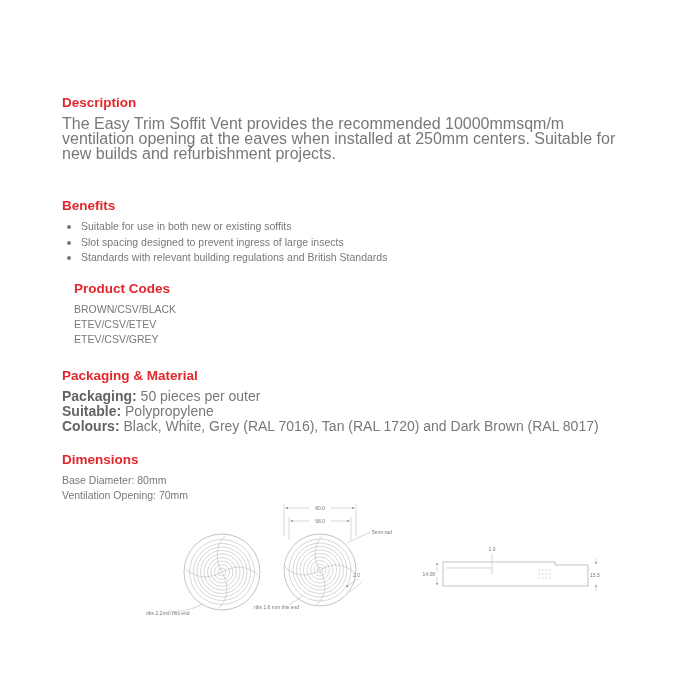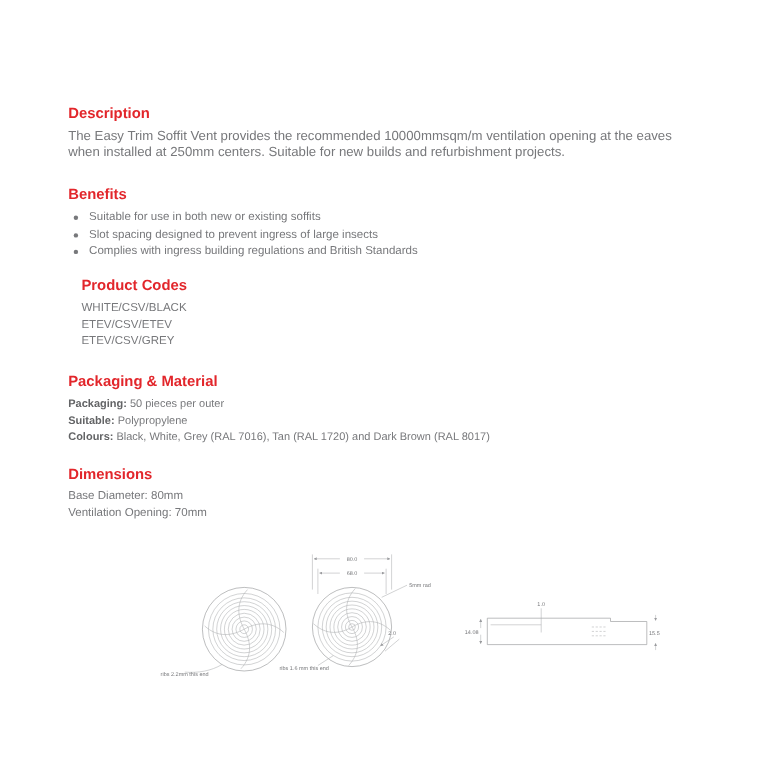"Description" .sec-description { margin-bottom: 23px -> 37px }
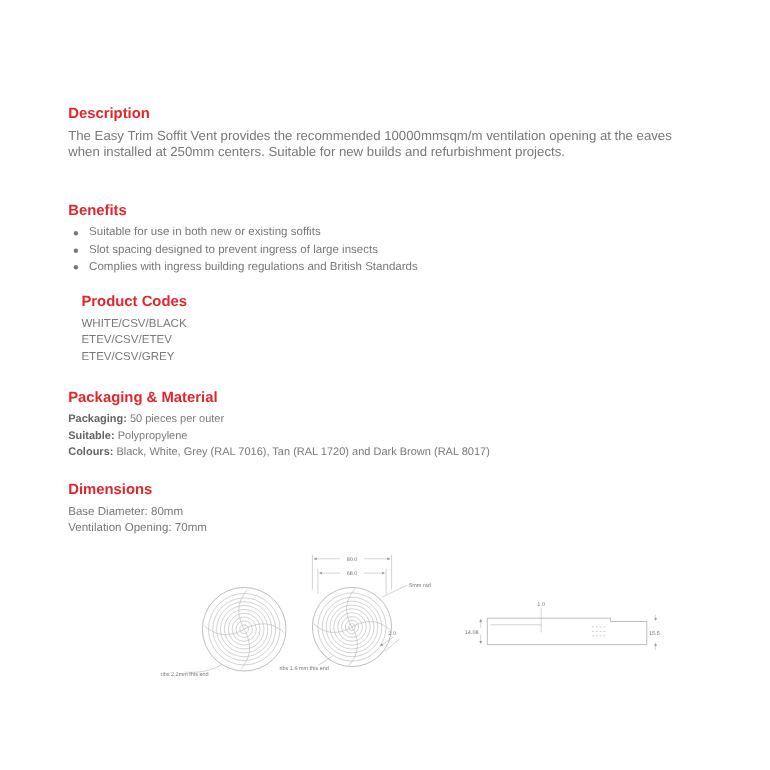"The Easy Trim Soffit Vent" .body-text { font-size: 12px -> 16px }
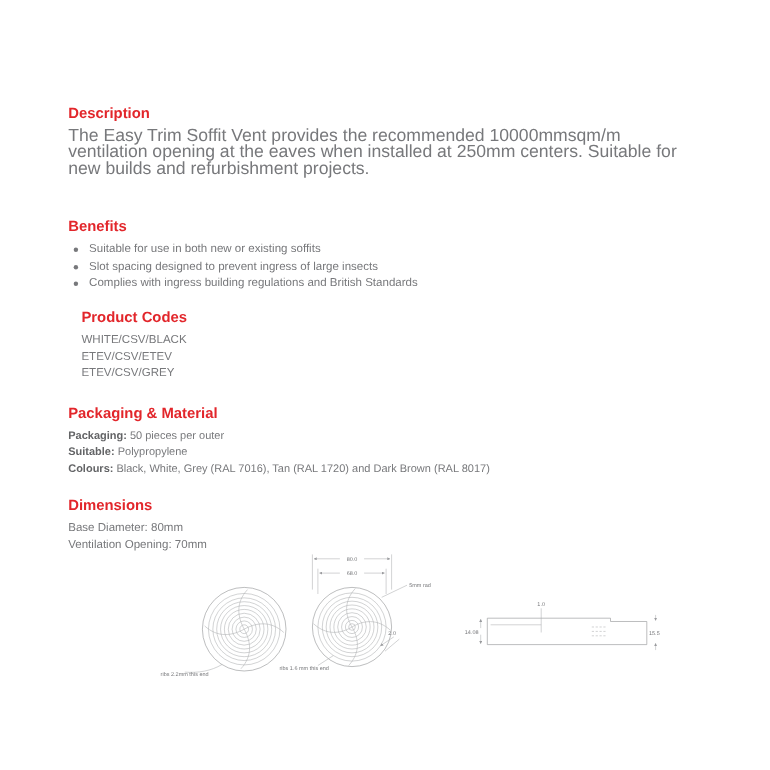"Complies with ingress building" span { text: Complies with ingress -> Standards with relevant }
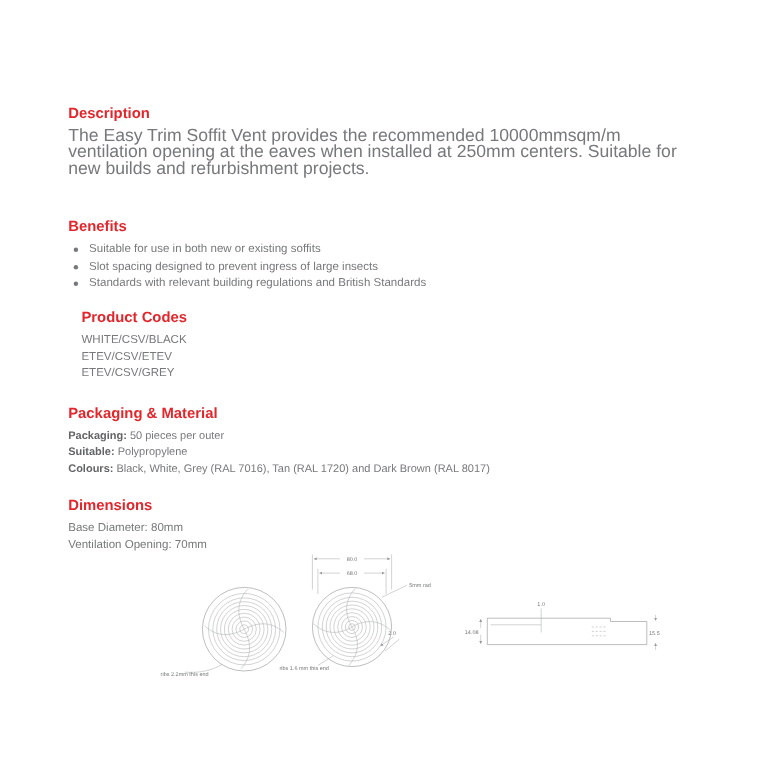"WHITE/CSV/BLACK" div { text: WHITE/CSV/BLACK -> BROWN/CSV/BLACK }
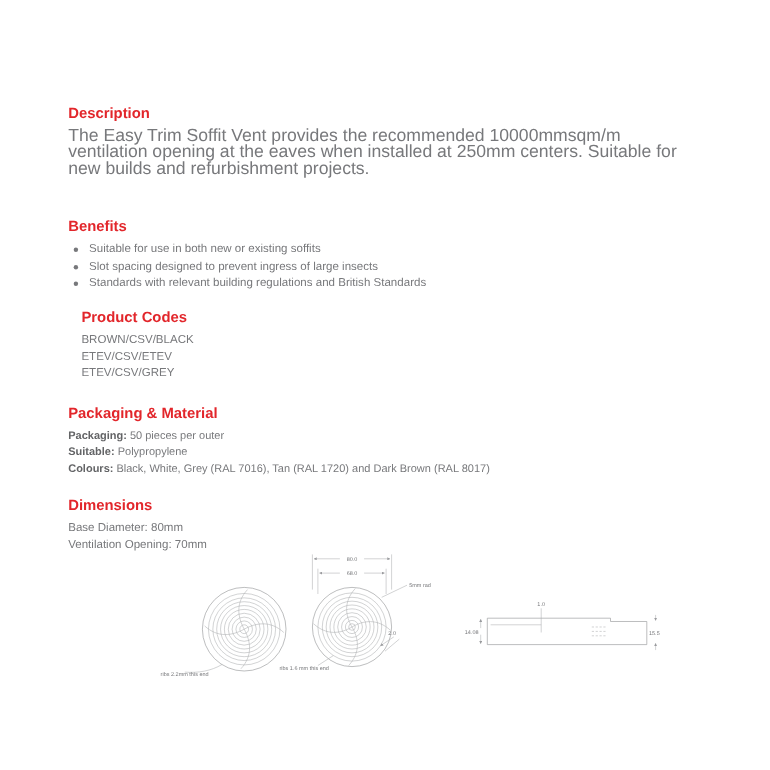"Packaging: 50 pieces per outer" .kv-line { font-size: 10px -> 14px }
